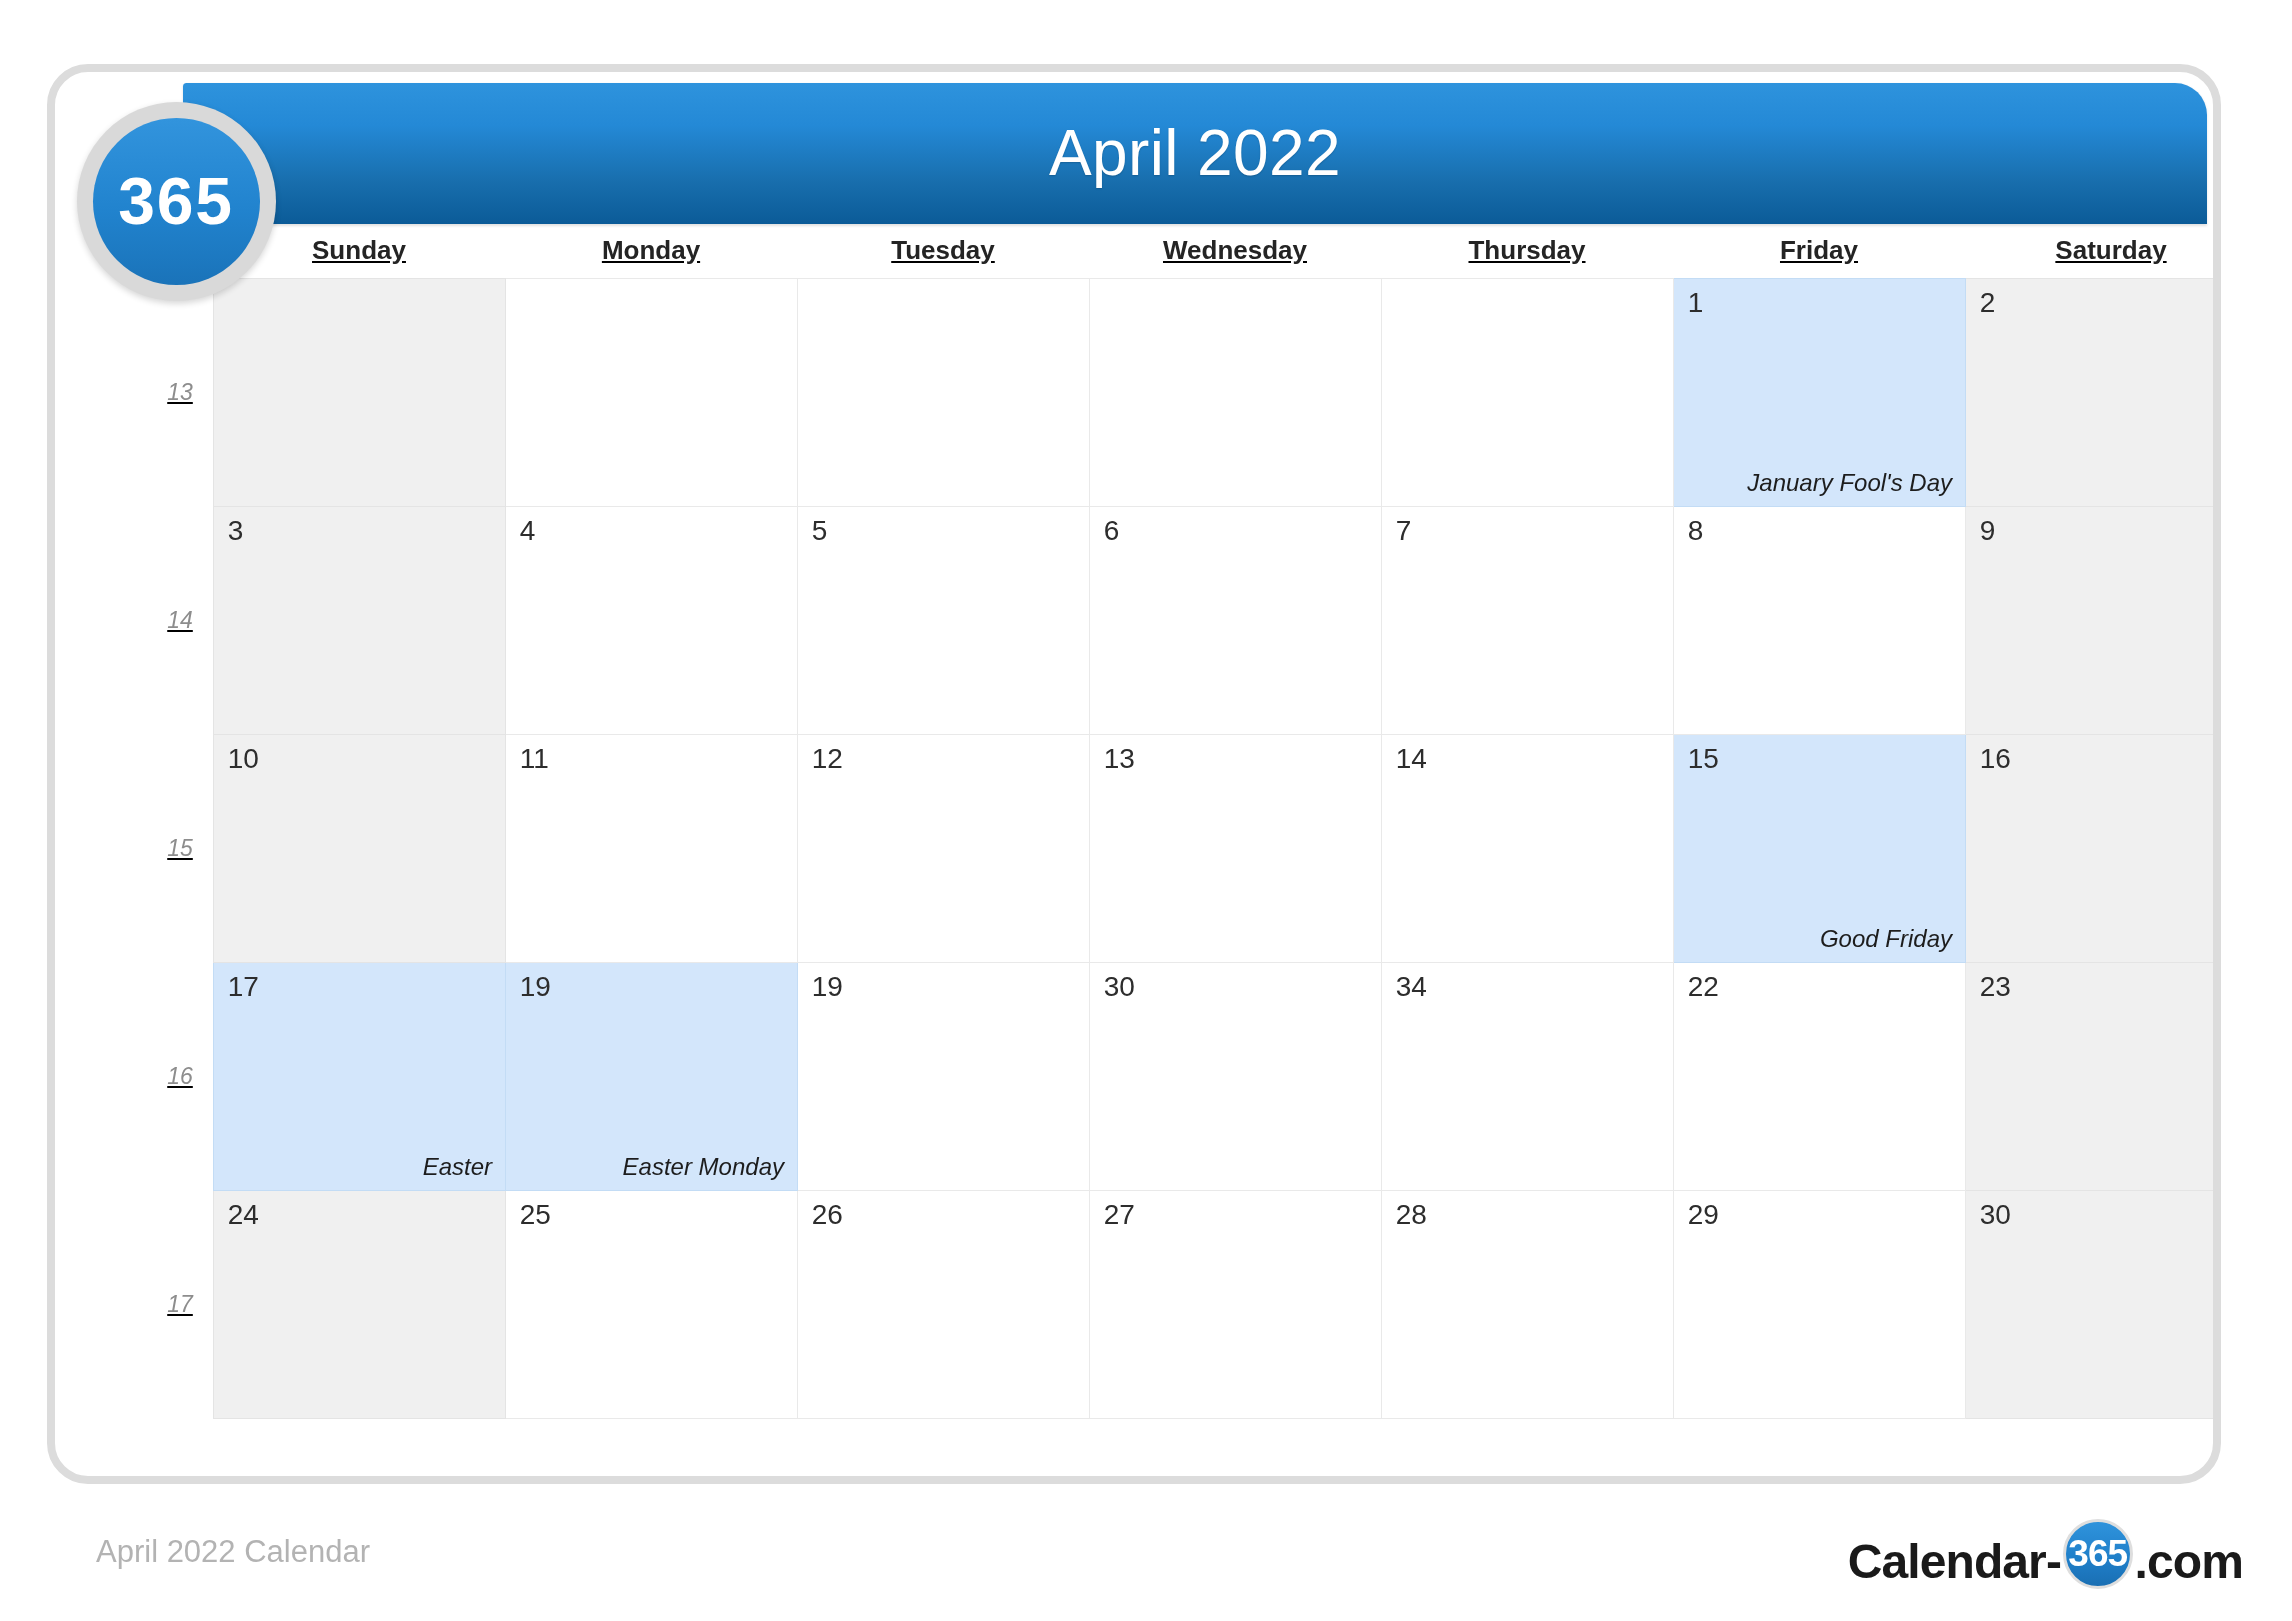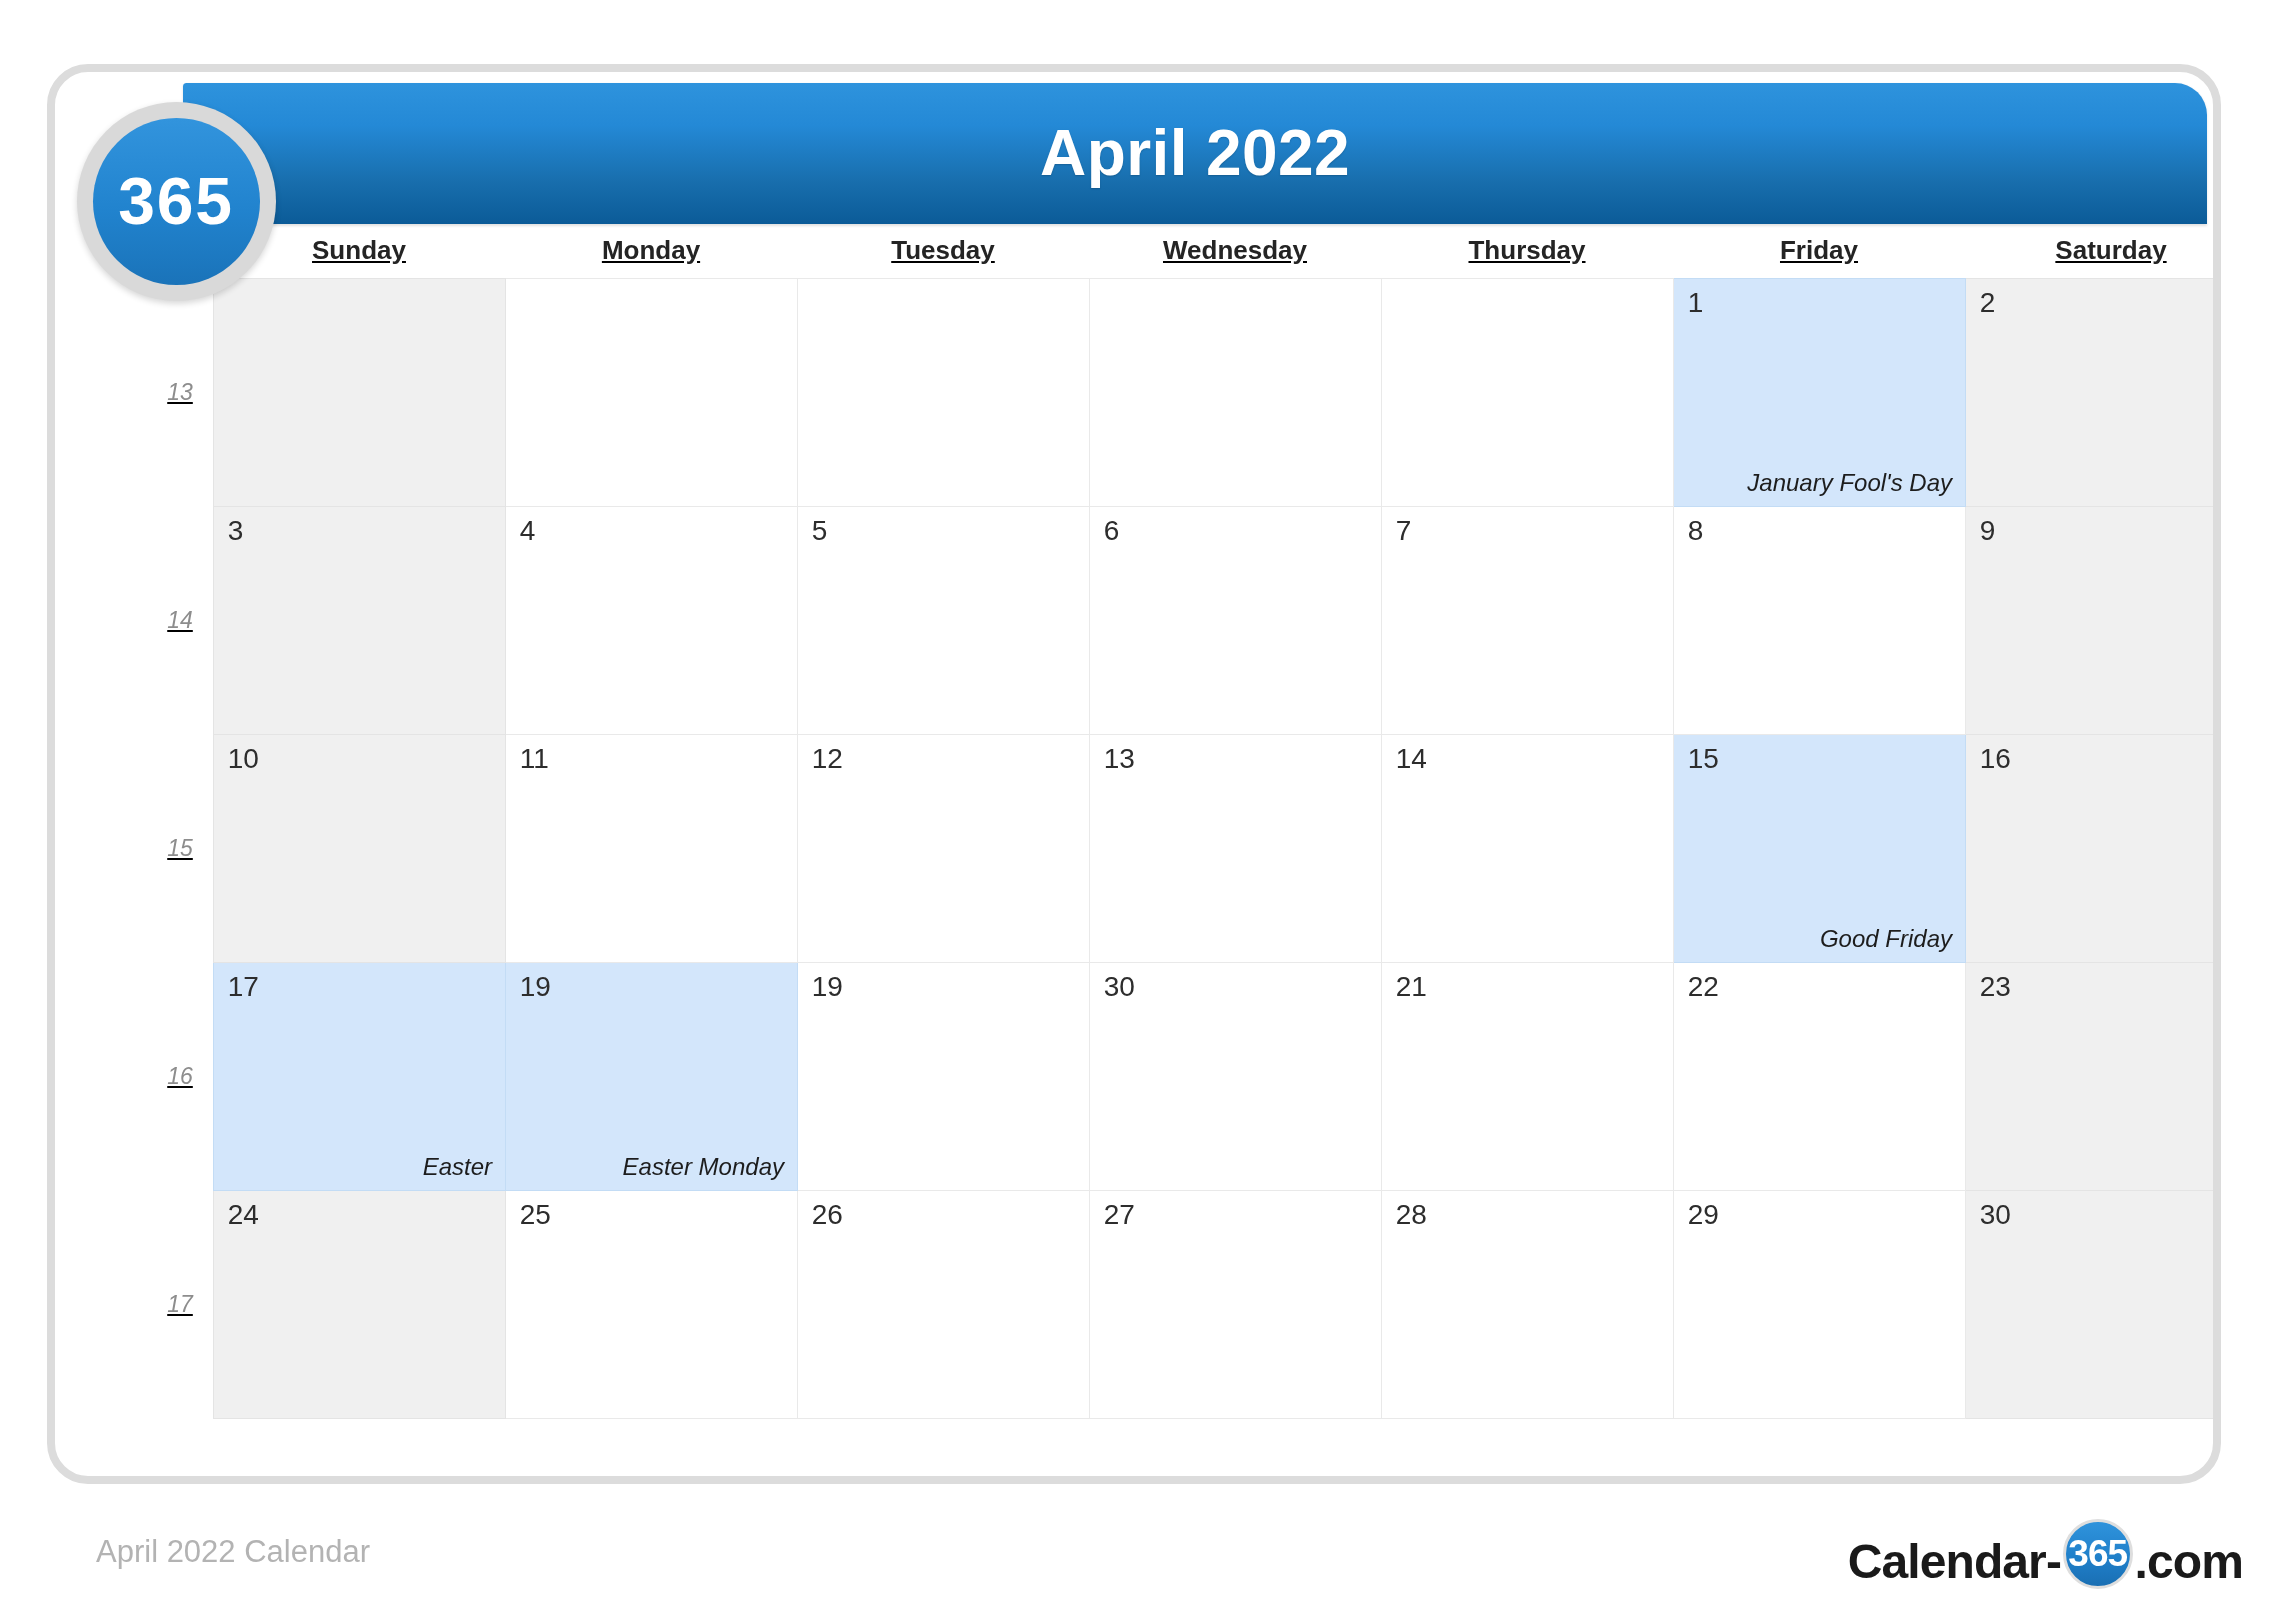"April 2022" .titlebar .month-title { font-weight: bold -> normal }
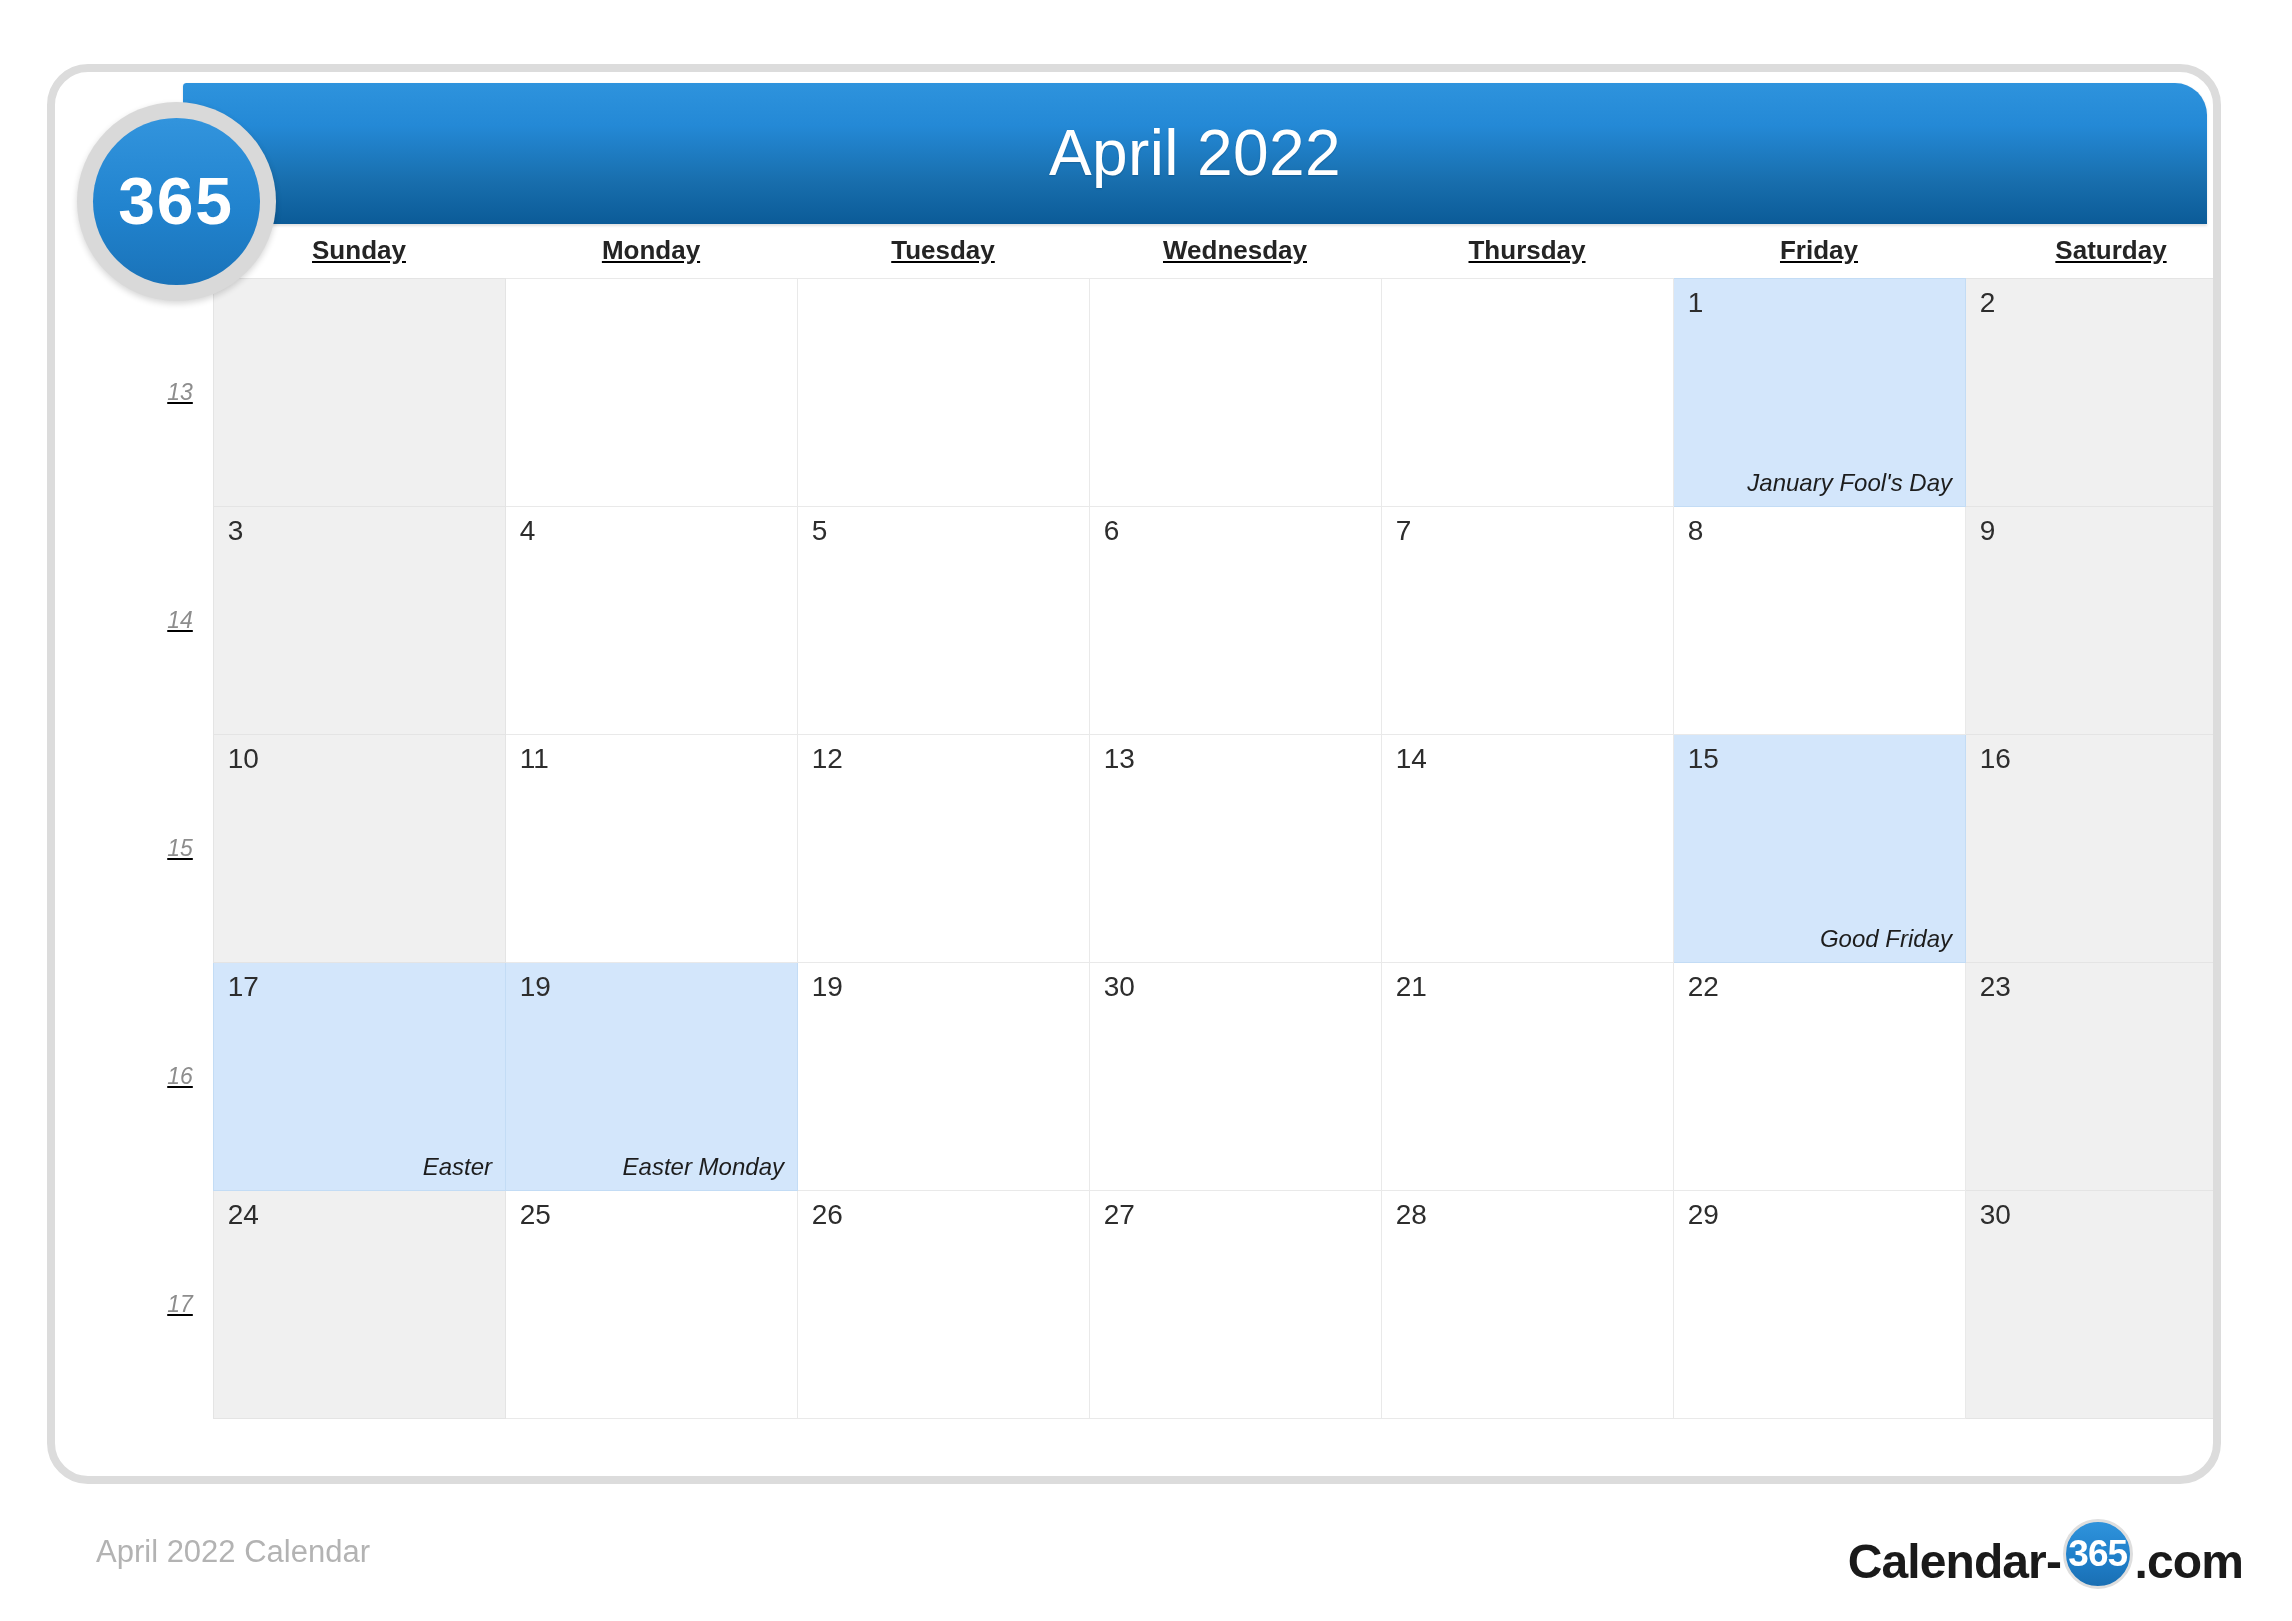"21" div.daynum { text: 21 -> 34 }
